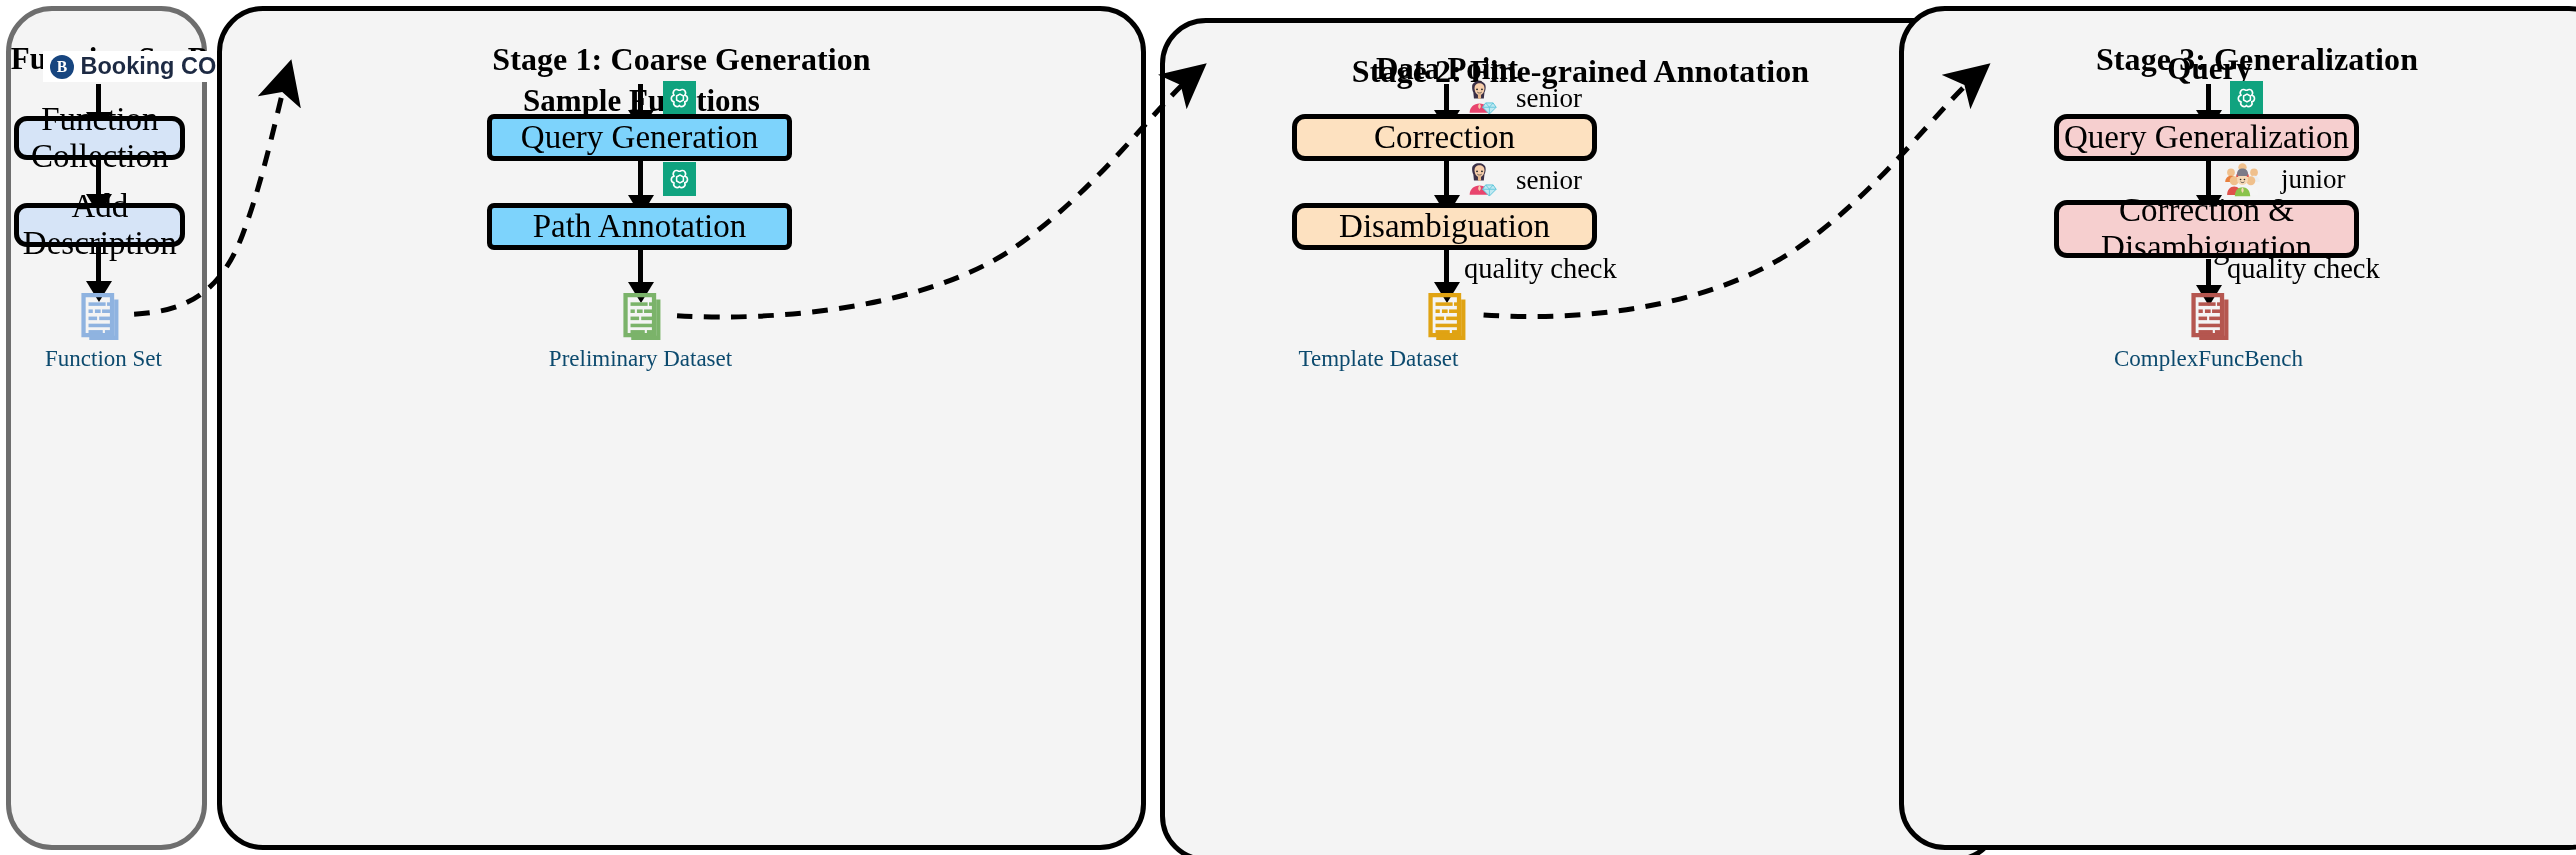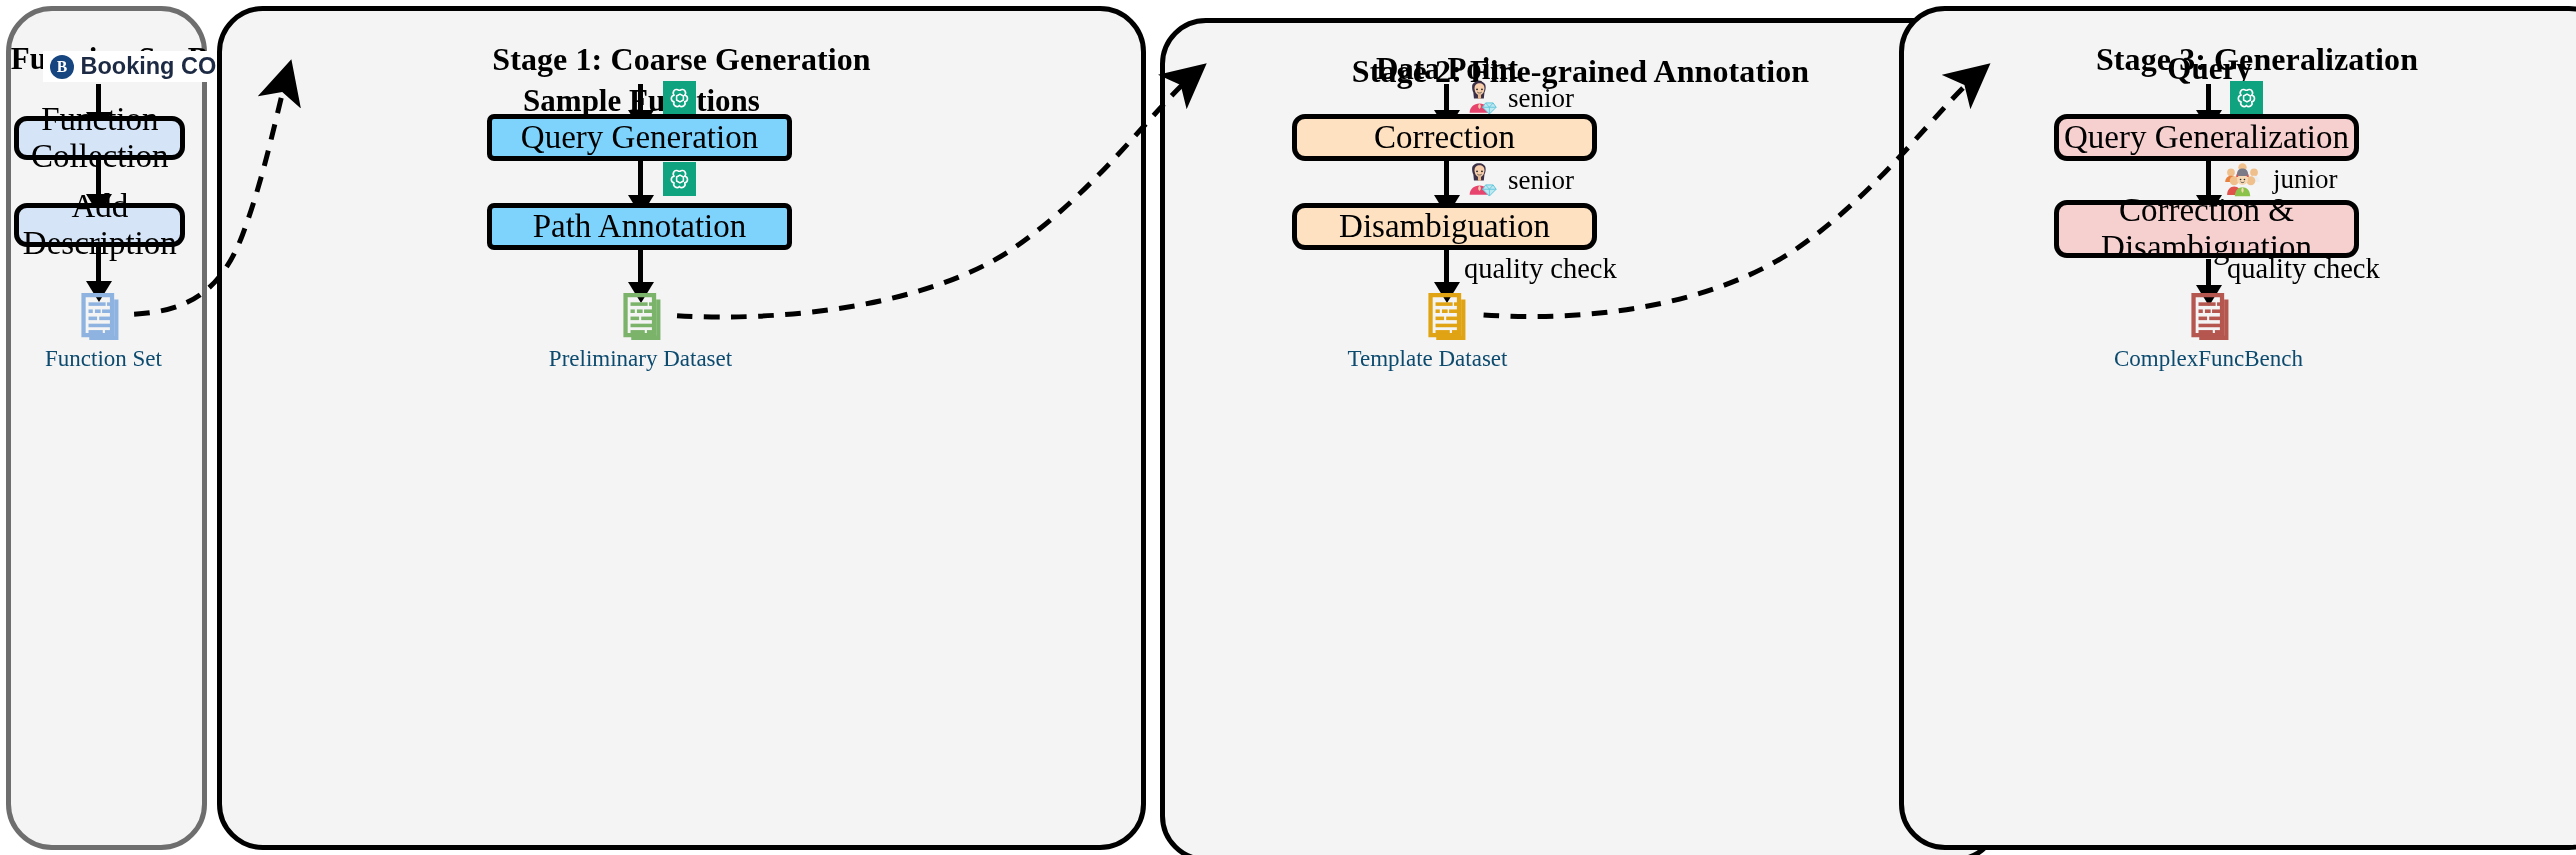"senior" .person { gap: 10px -> 18px }
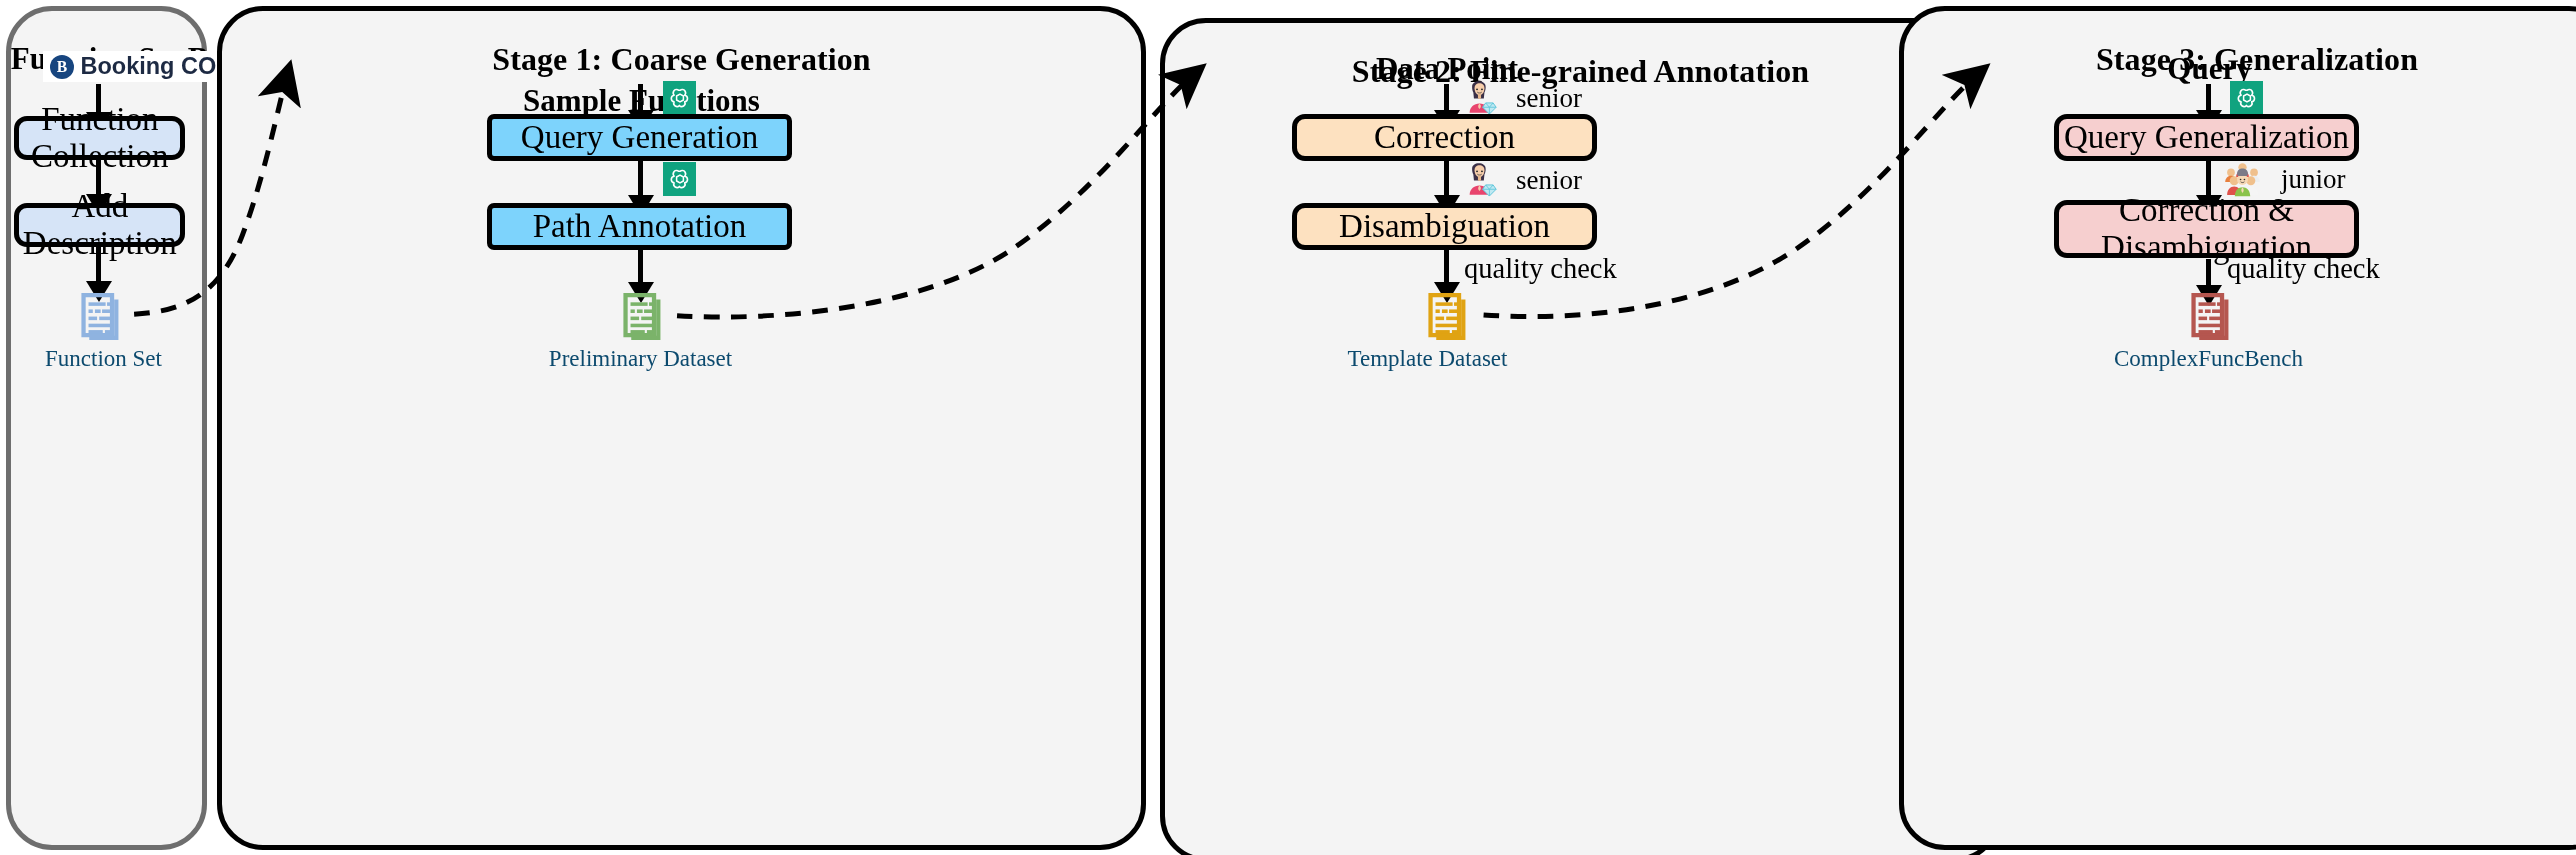"Template Dataset" div.caption { left: 1285px -> 1236px }
